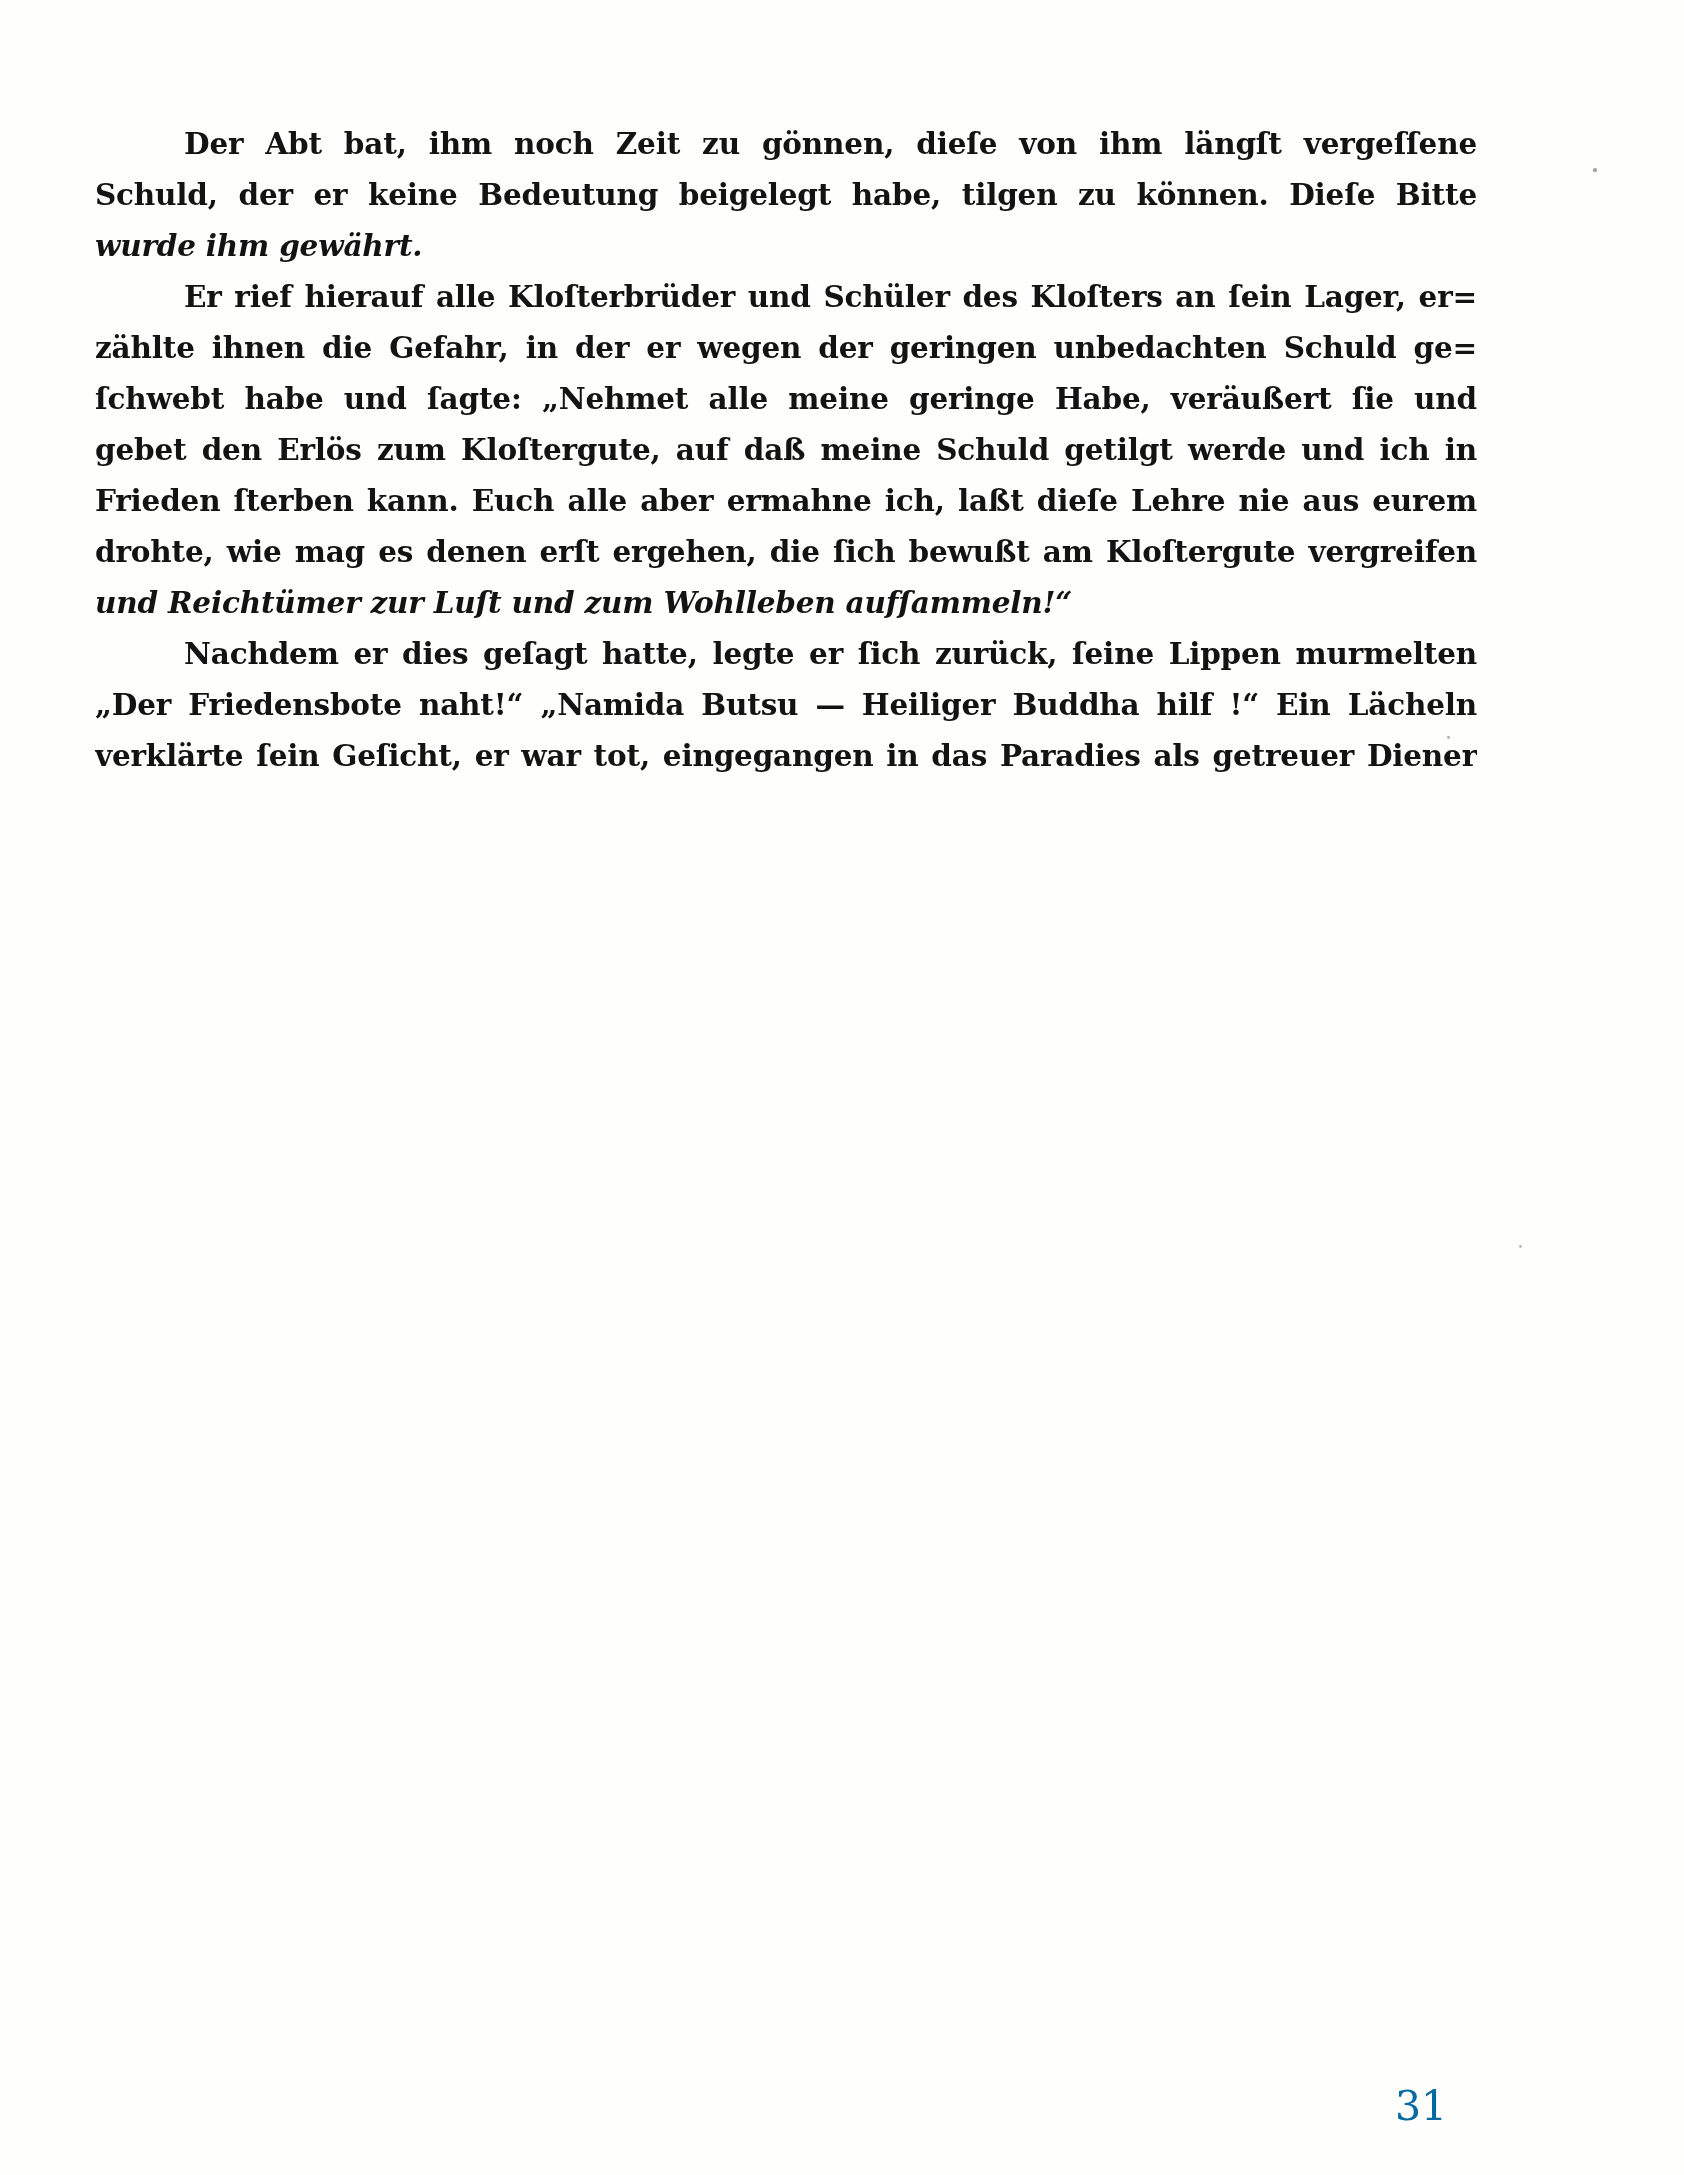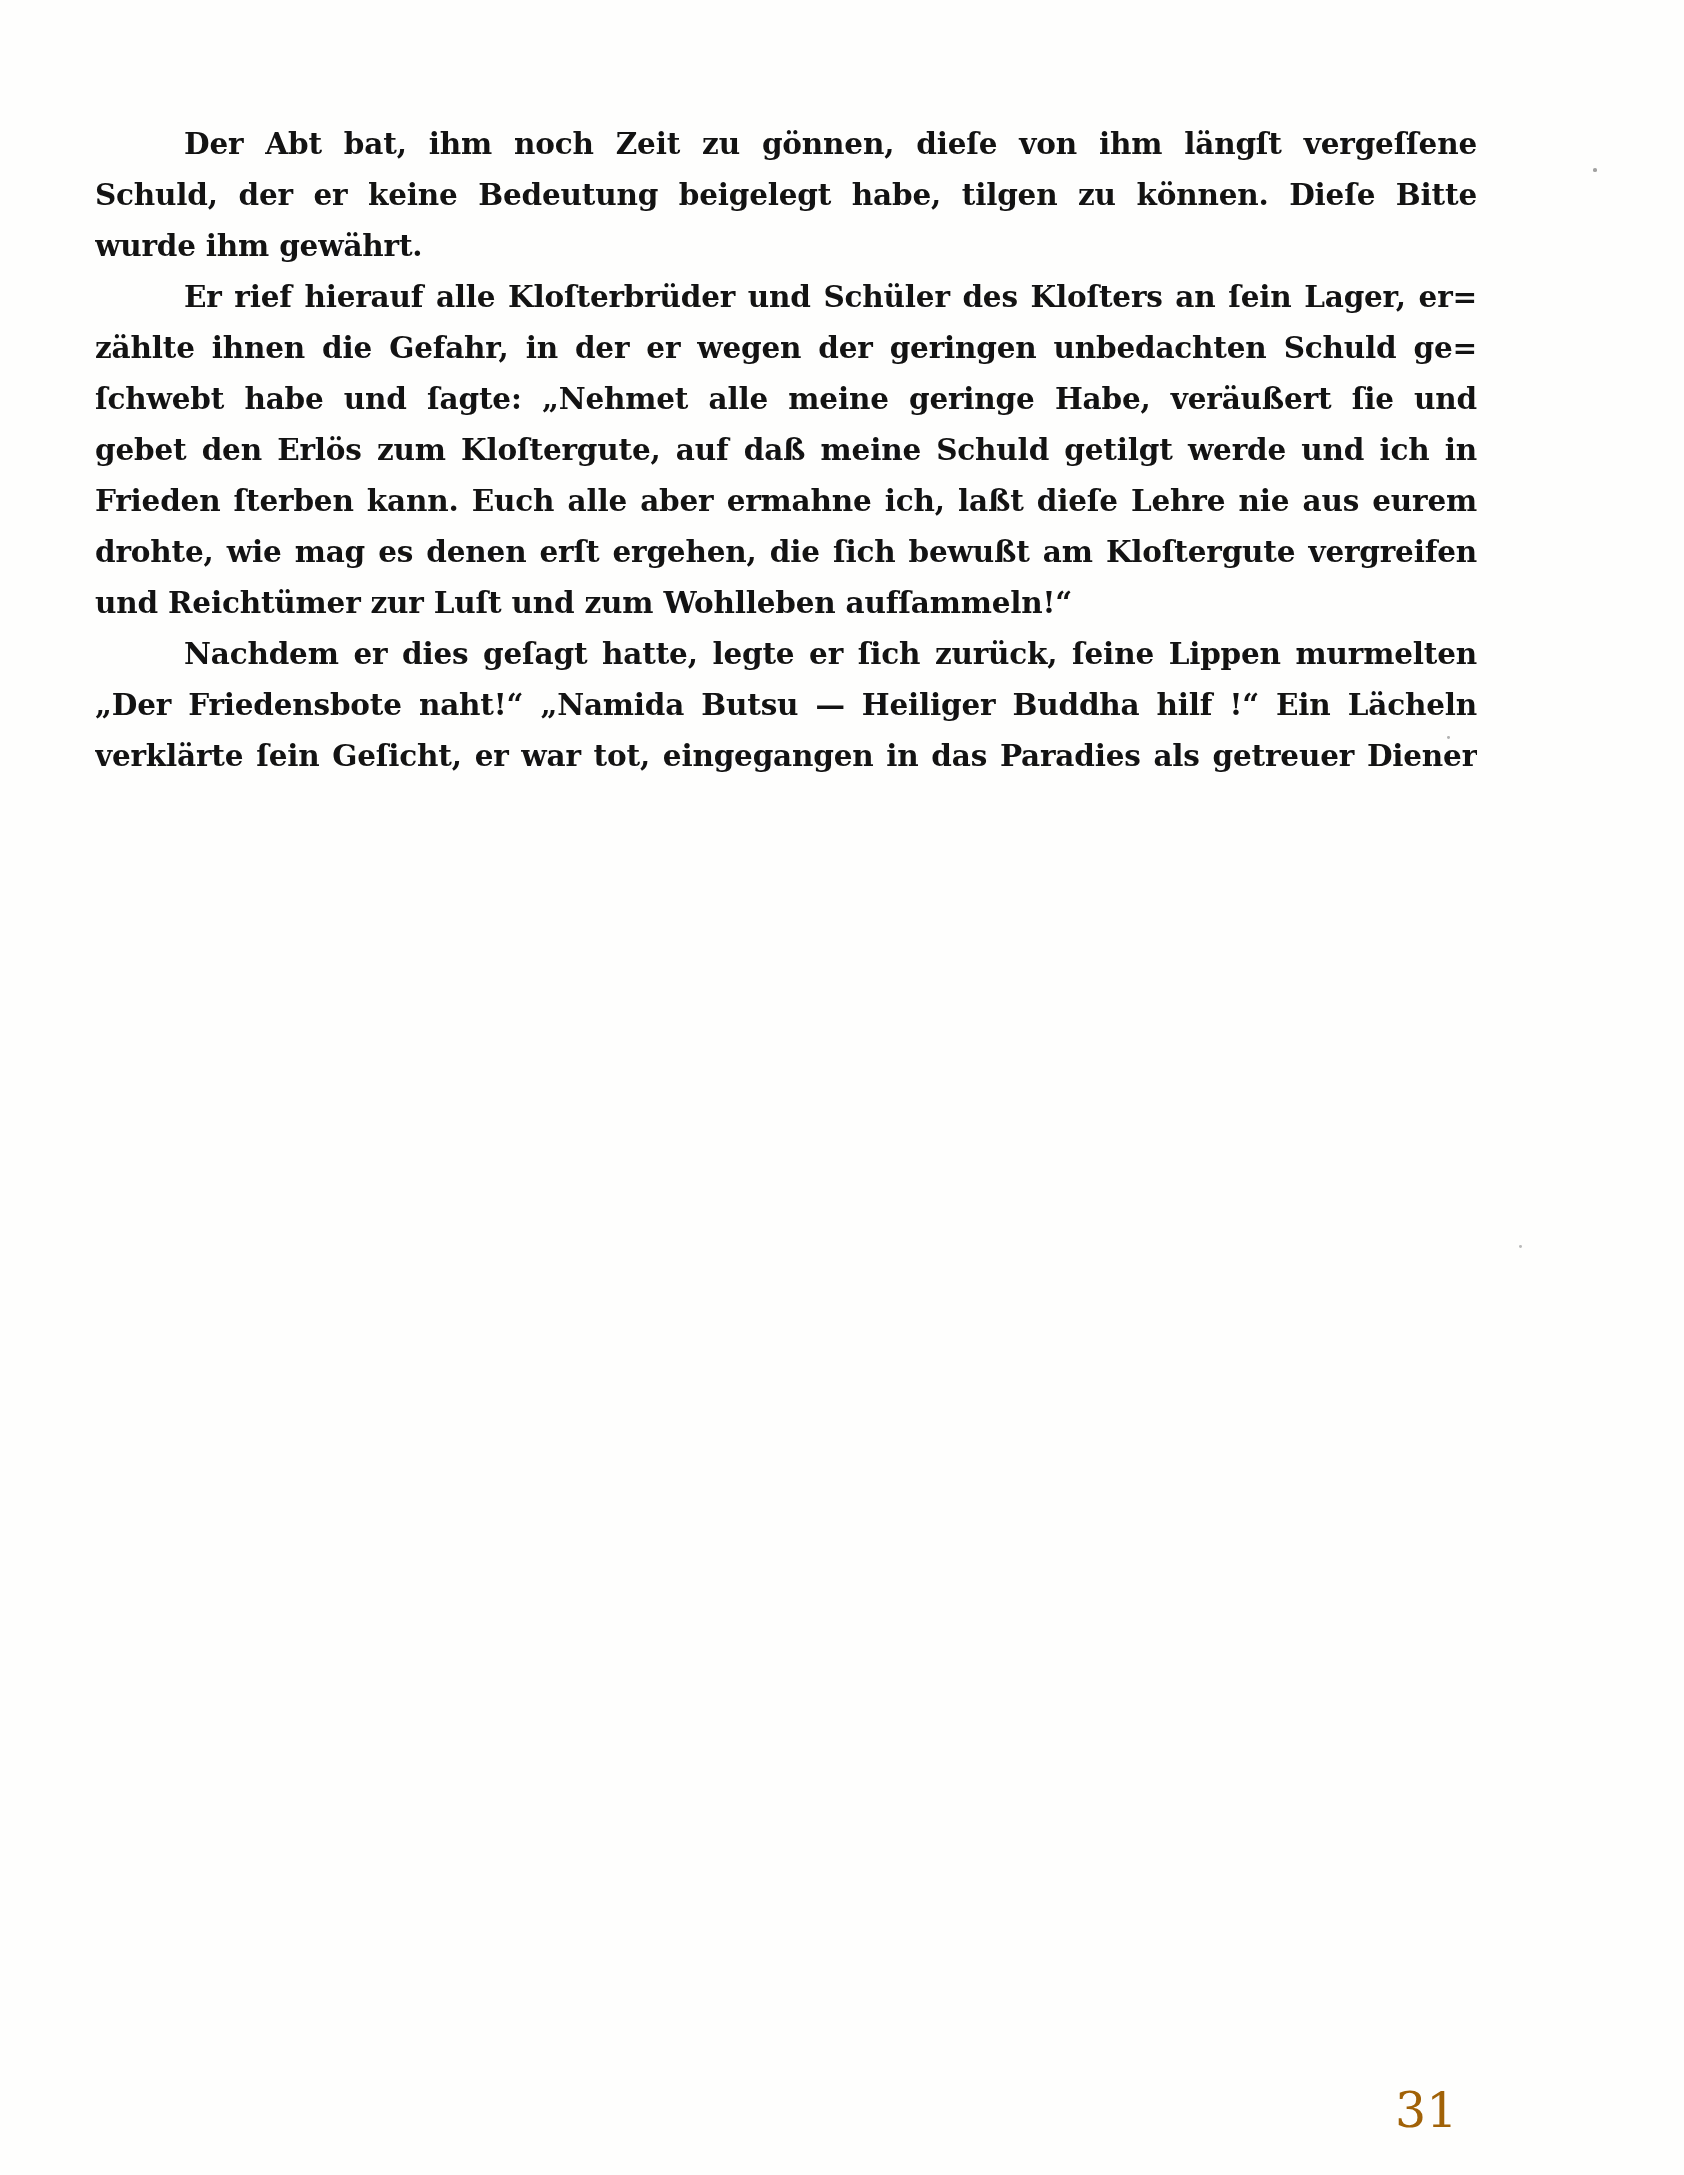"wurde ihm gewährt." .line.last { font-style: none -> italic }
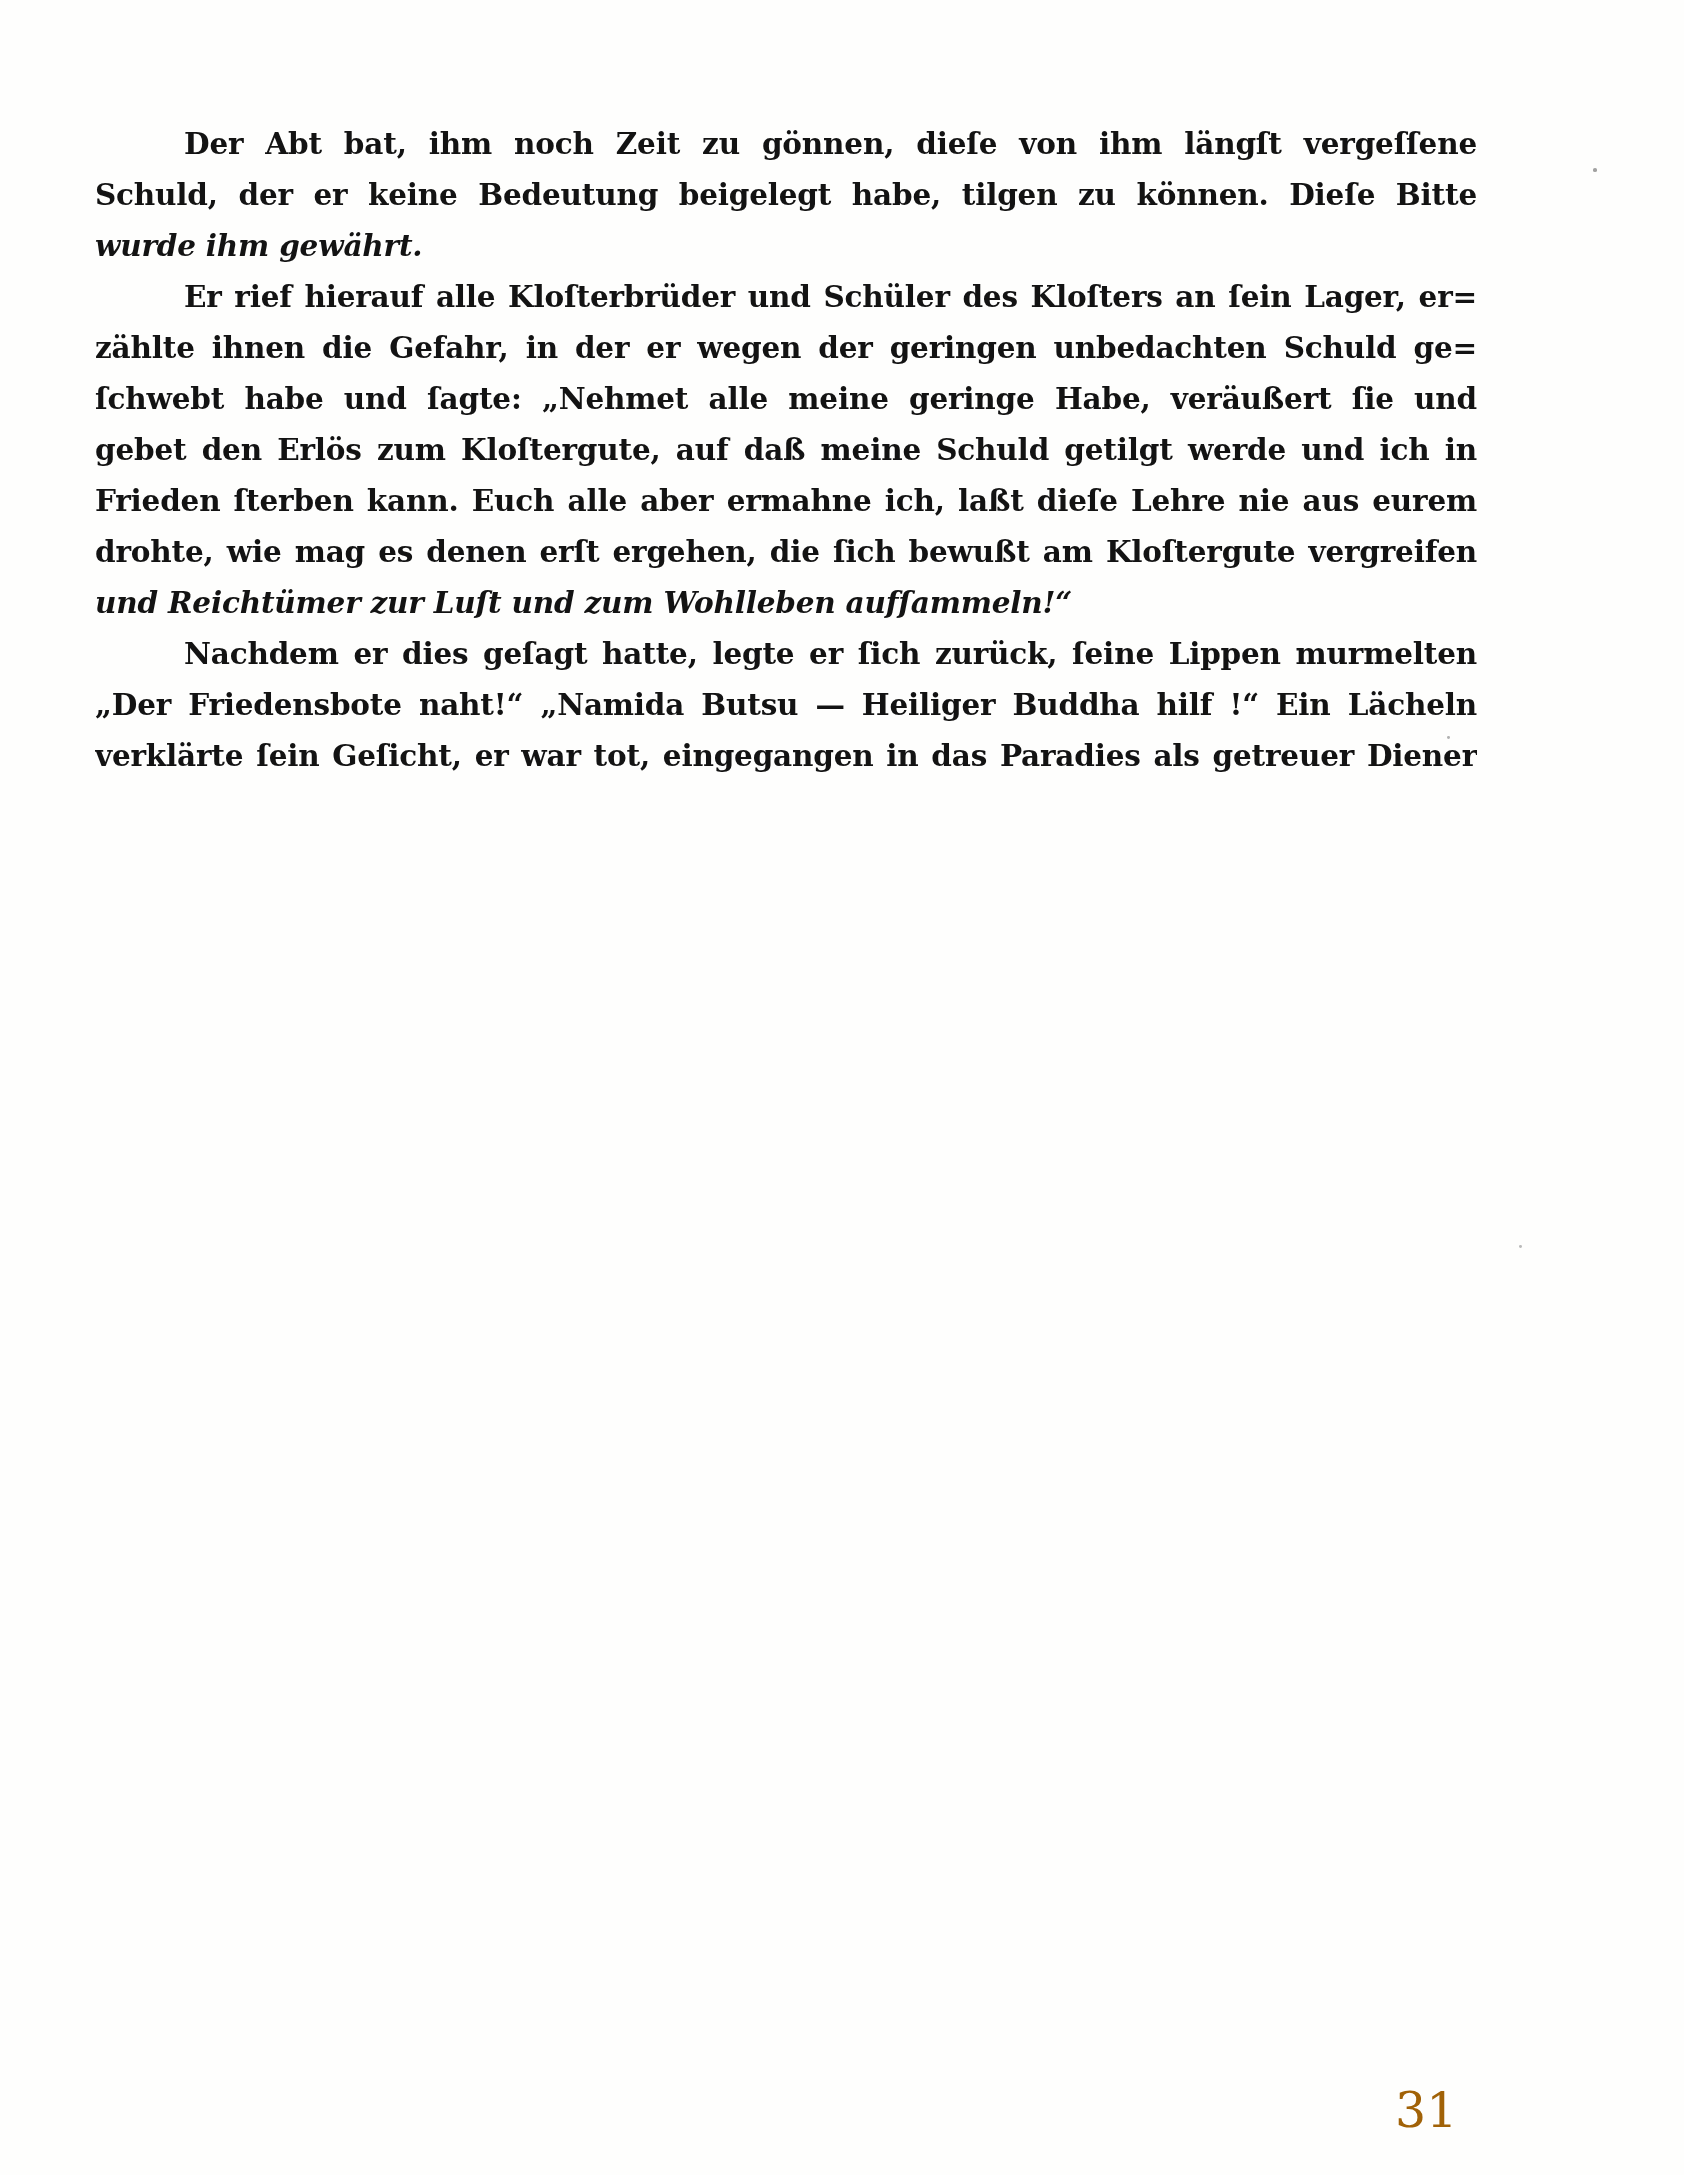"31" .page-number { color: #a16207 -> #0369a1; font-size: 49px -> 41px }
